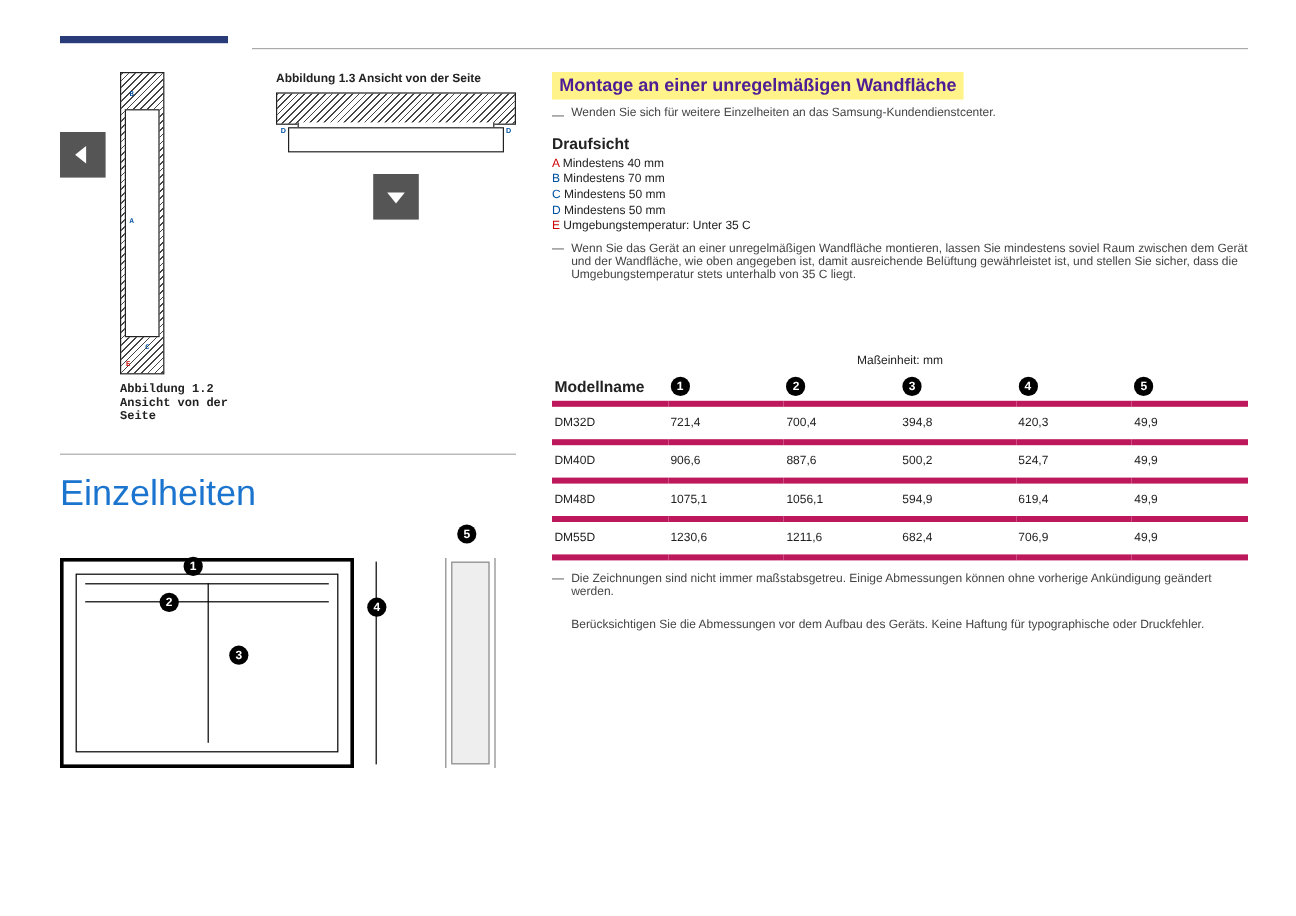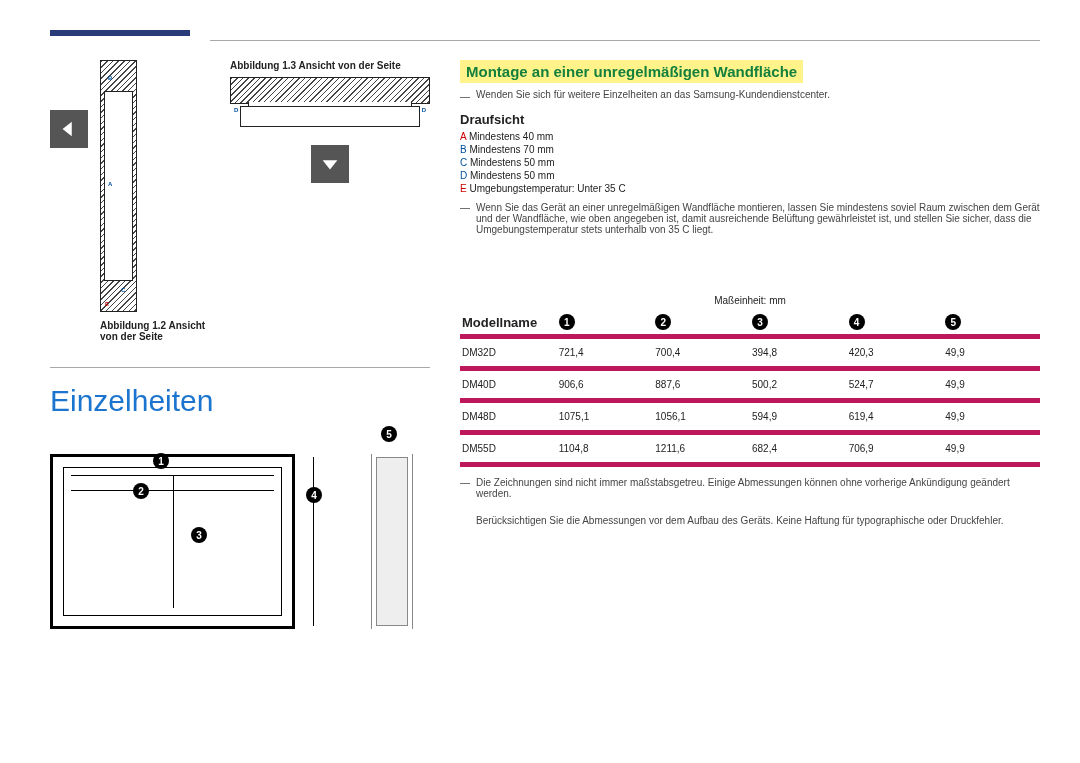"Montage an einer unregelmäßigen" h2.hl { color: #15803d -> #4c1d95 }
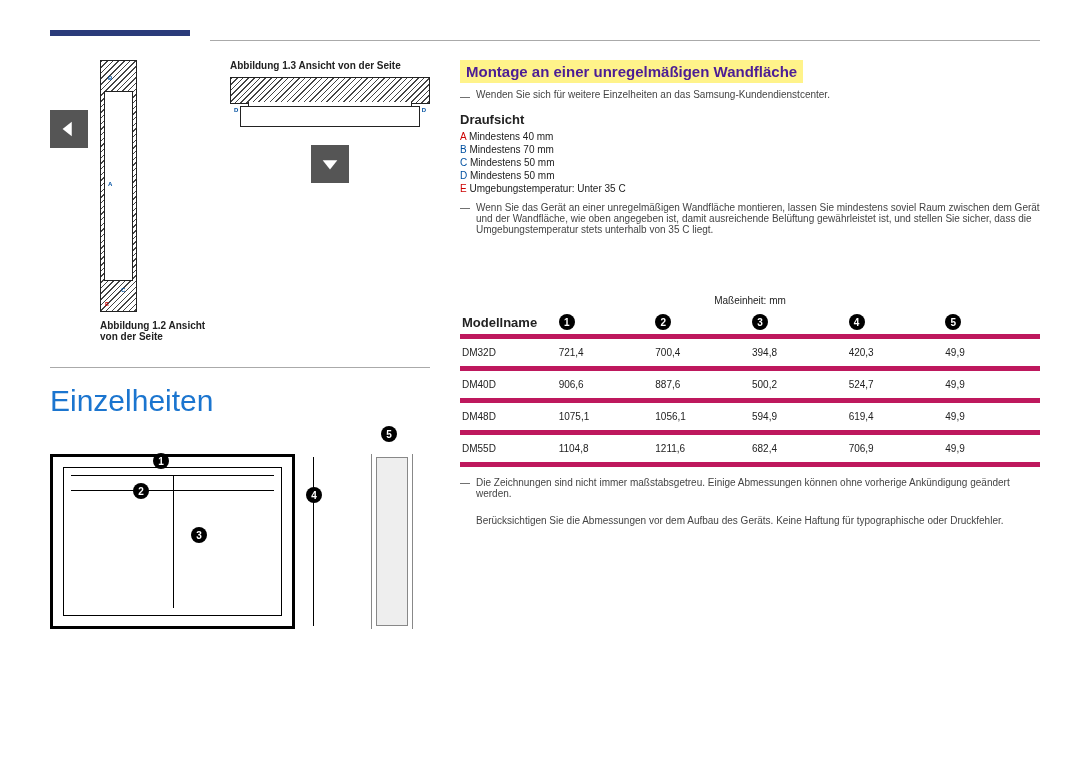"Abbildung 1.2 Ansicht von der" div { font-family: none -> Liberation Mono, monospace }
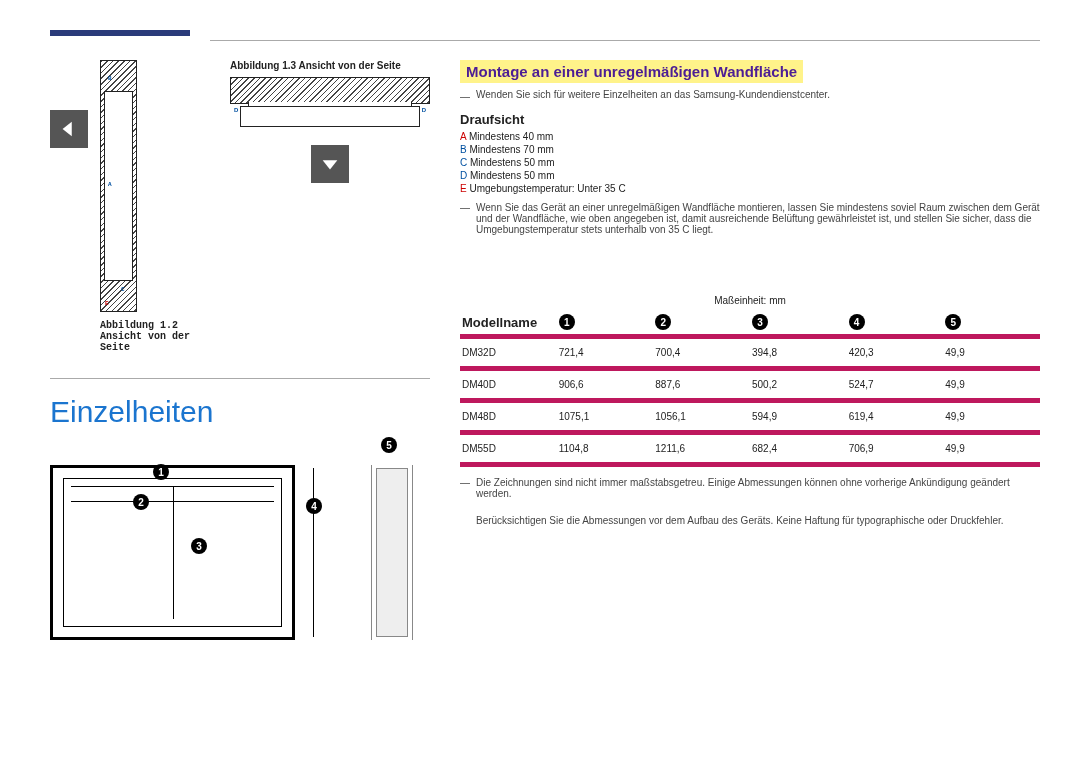"1104,8" td { text: 1104,8 -> 1230,6 }
